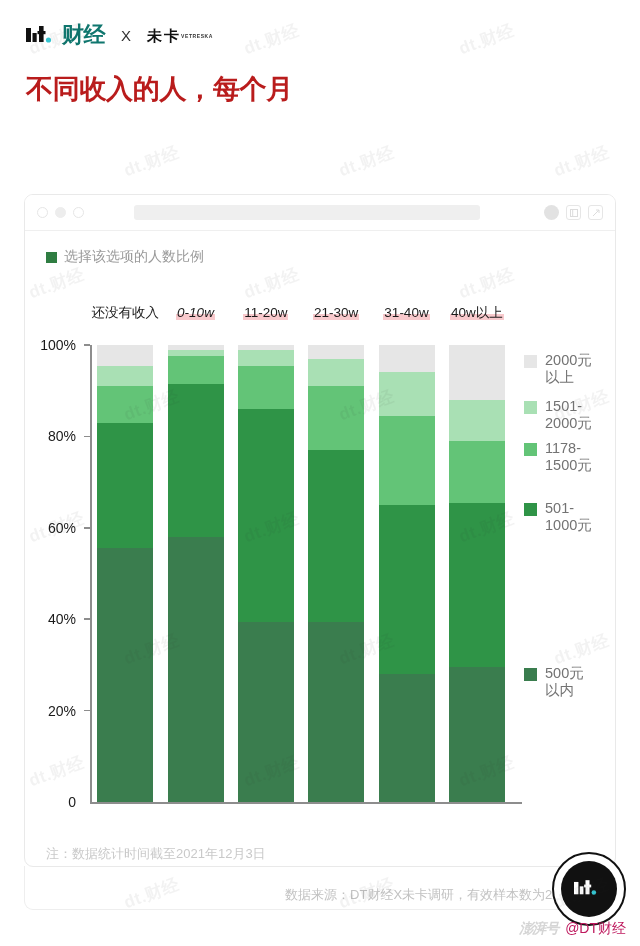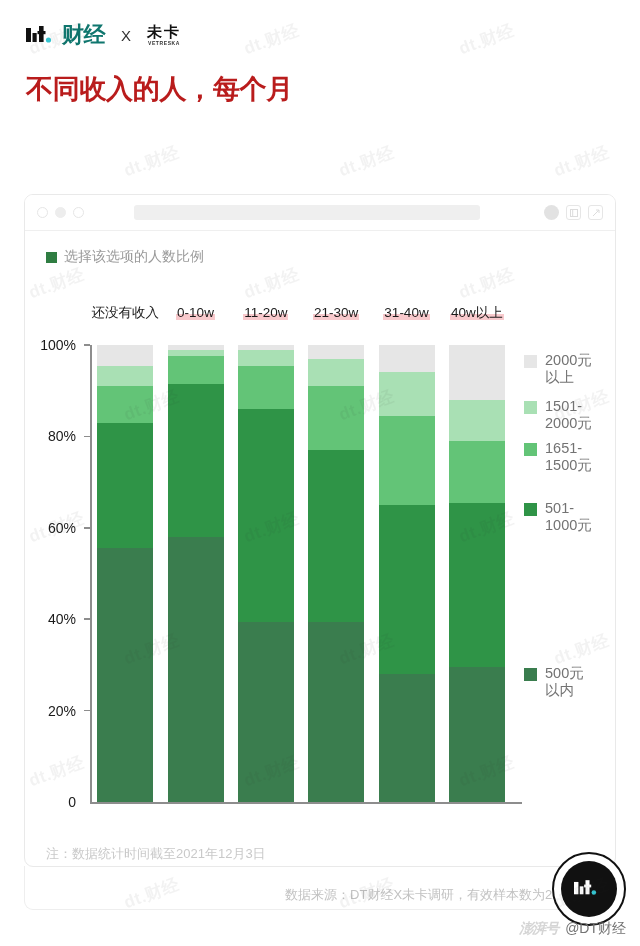"未卡" .logo-wk { flex-direction: column -> row }
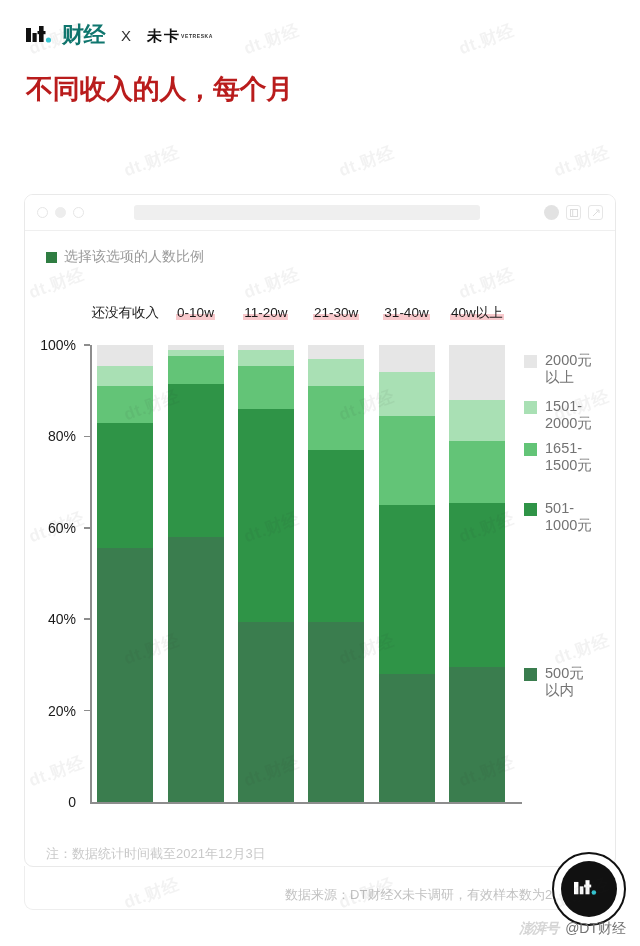"0-10w" div.cat { font-style: none -> italic }
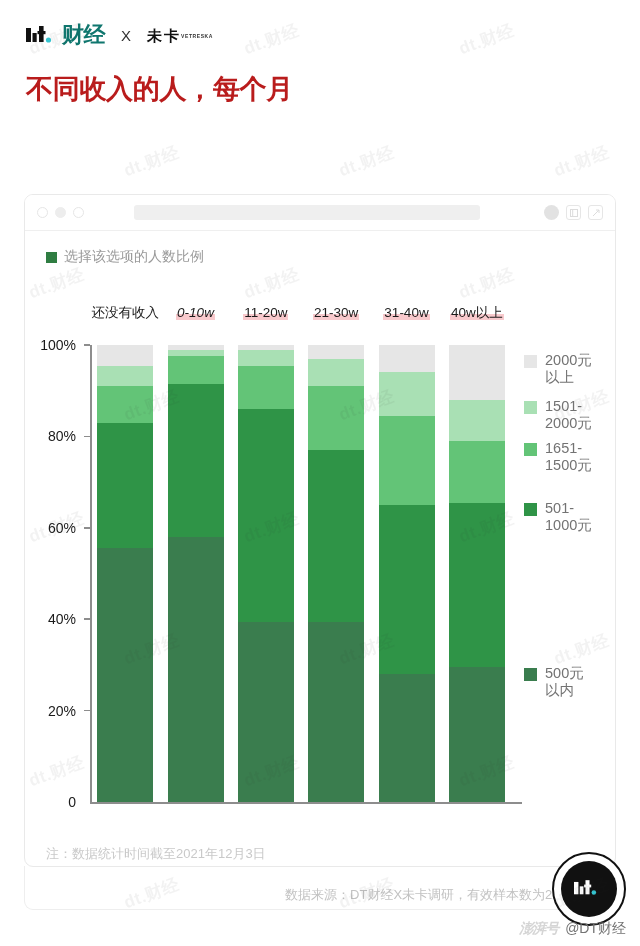"1651-" span.rtx { text: 1651- -> 1178- }
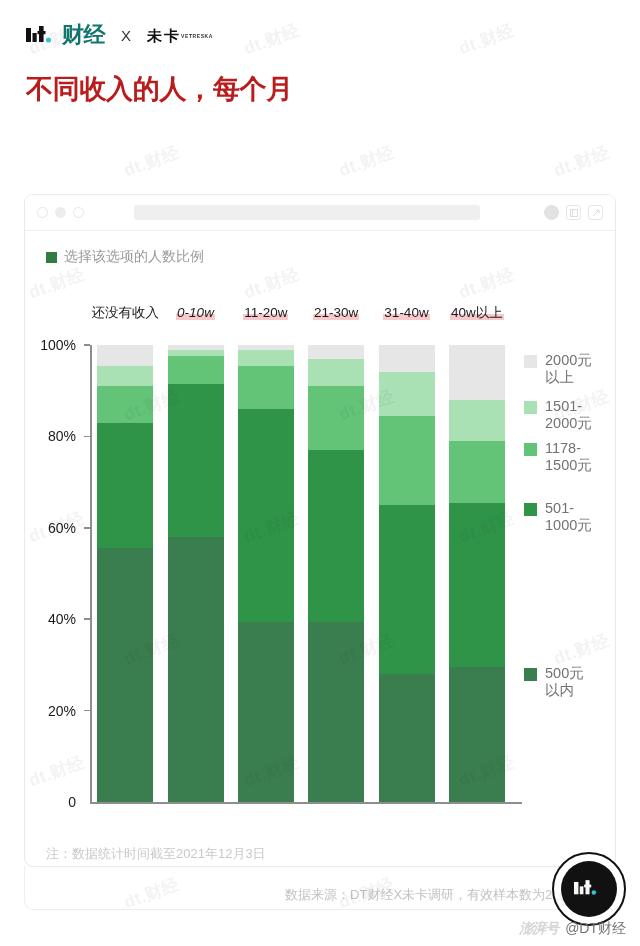"@DT财经" .foot .at { color: #737373 -> #be185d }
